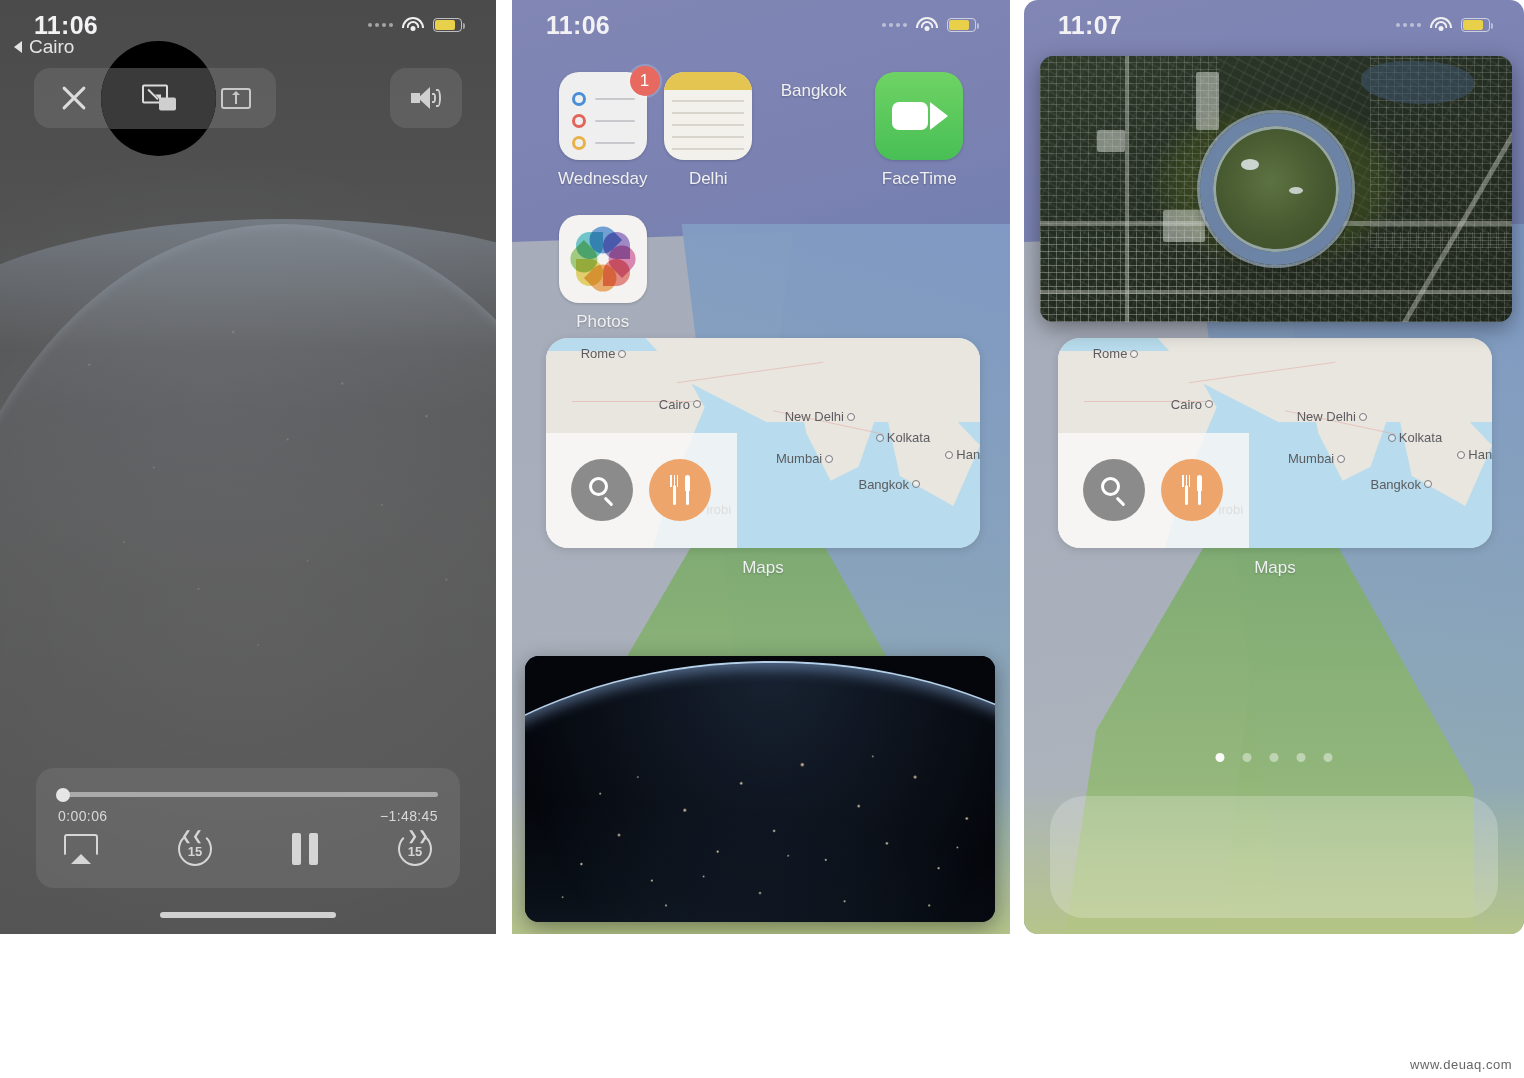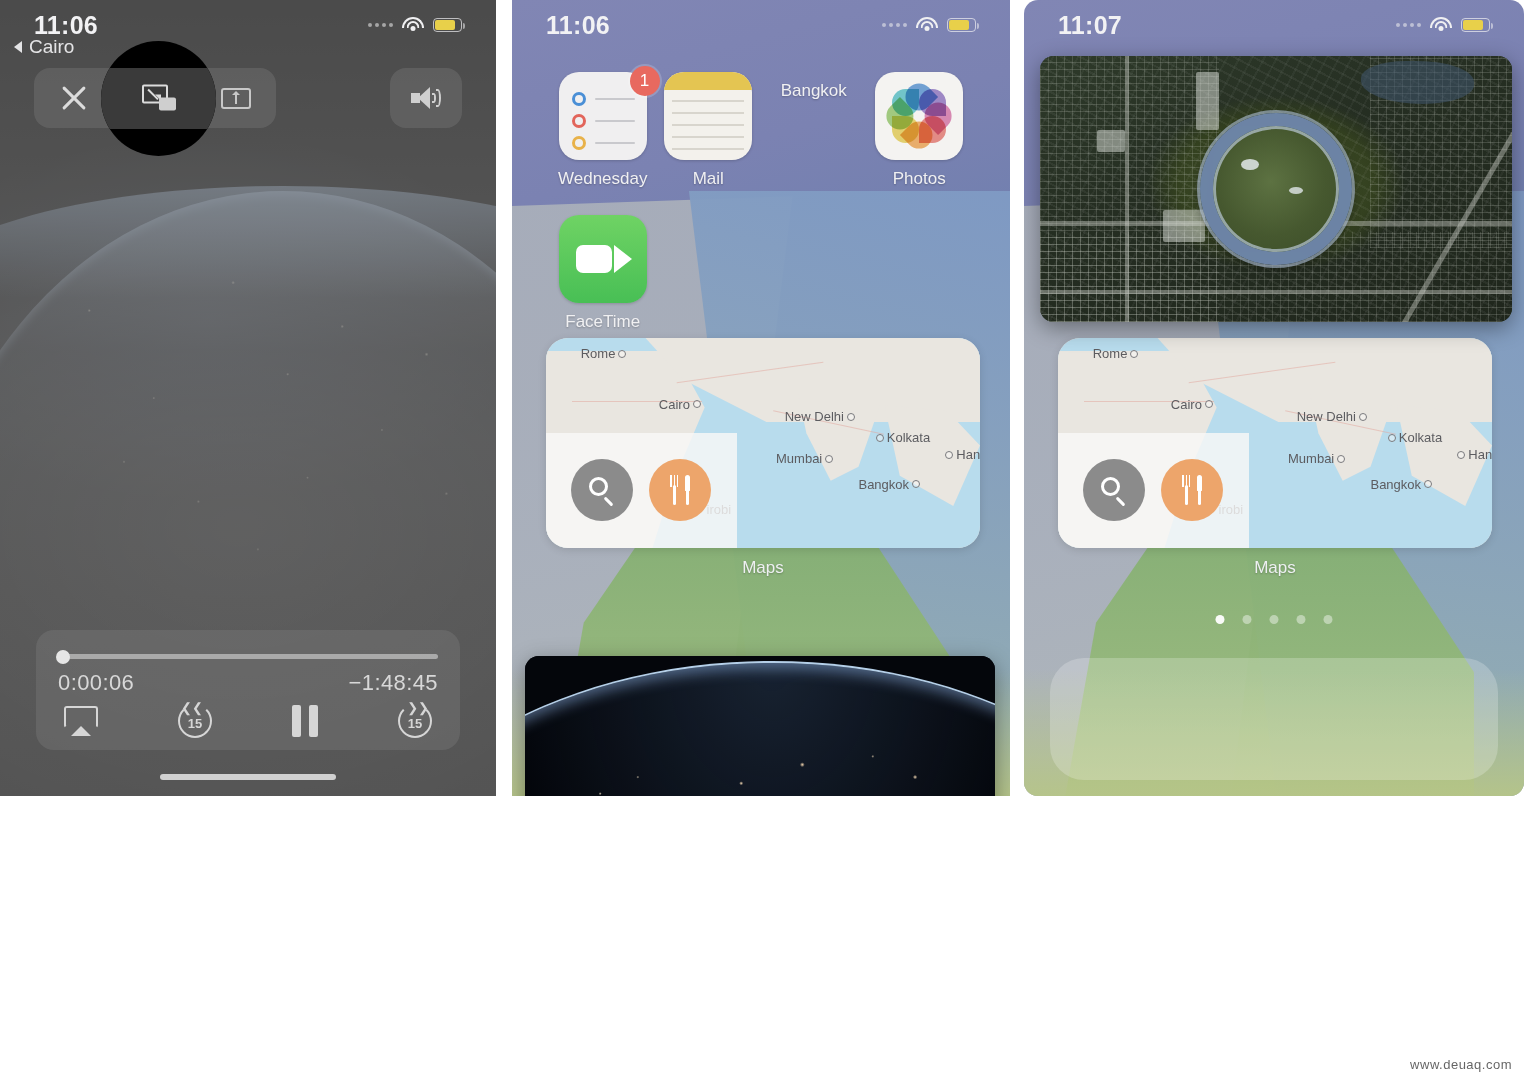"11:06" .panel { height: 796px -> 934px }
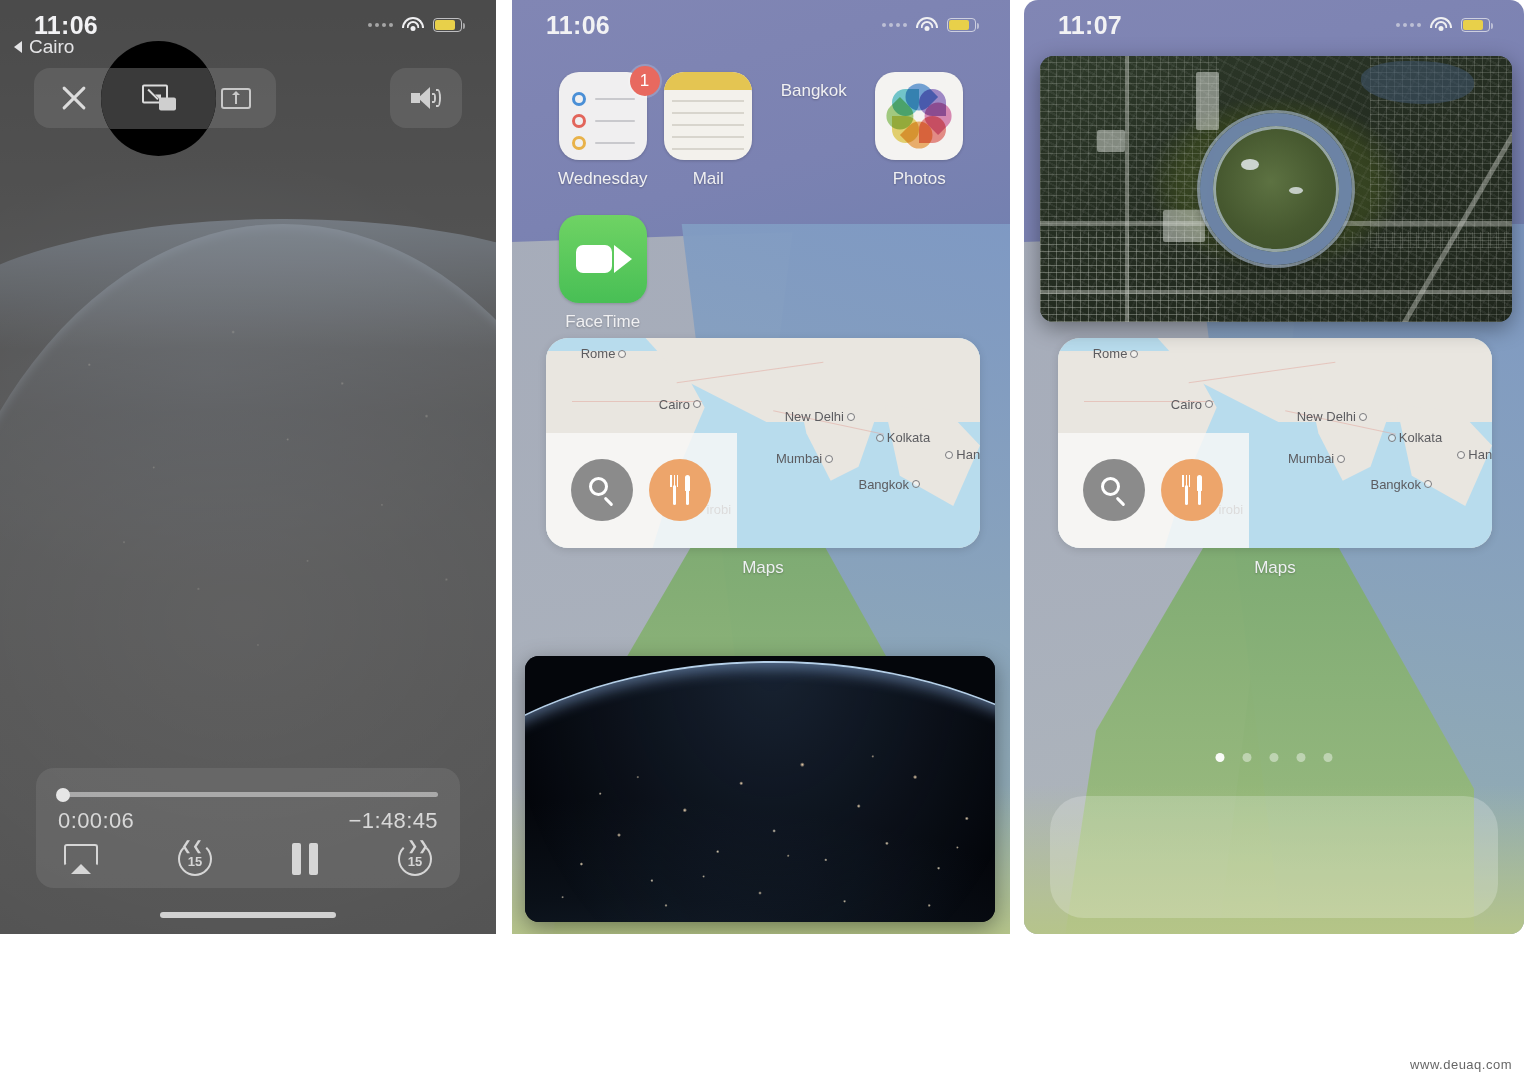"Mail" div.app-lbl { text: Mail -> Delhi }
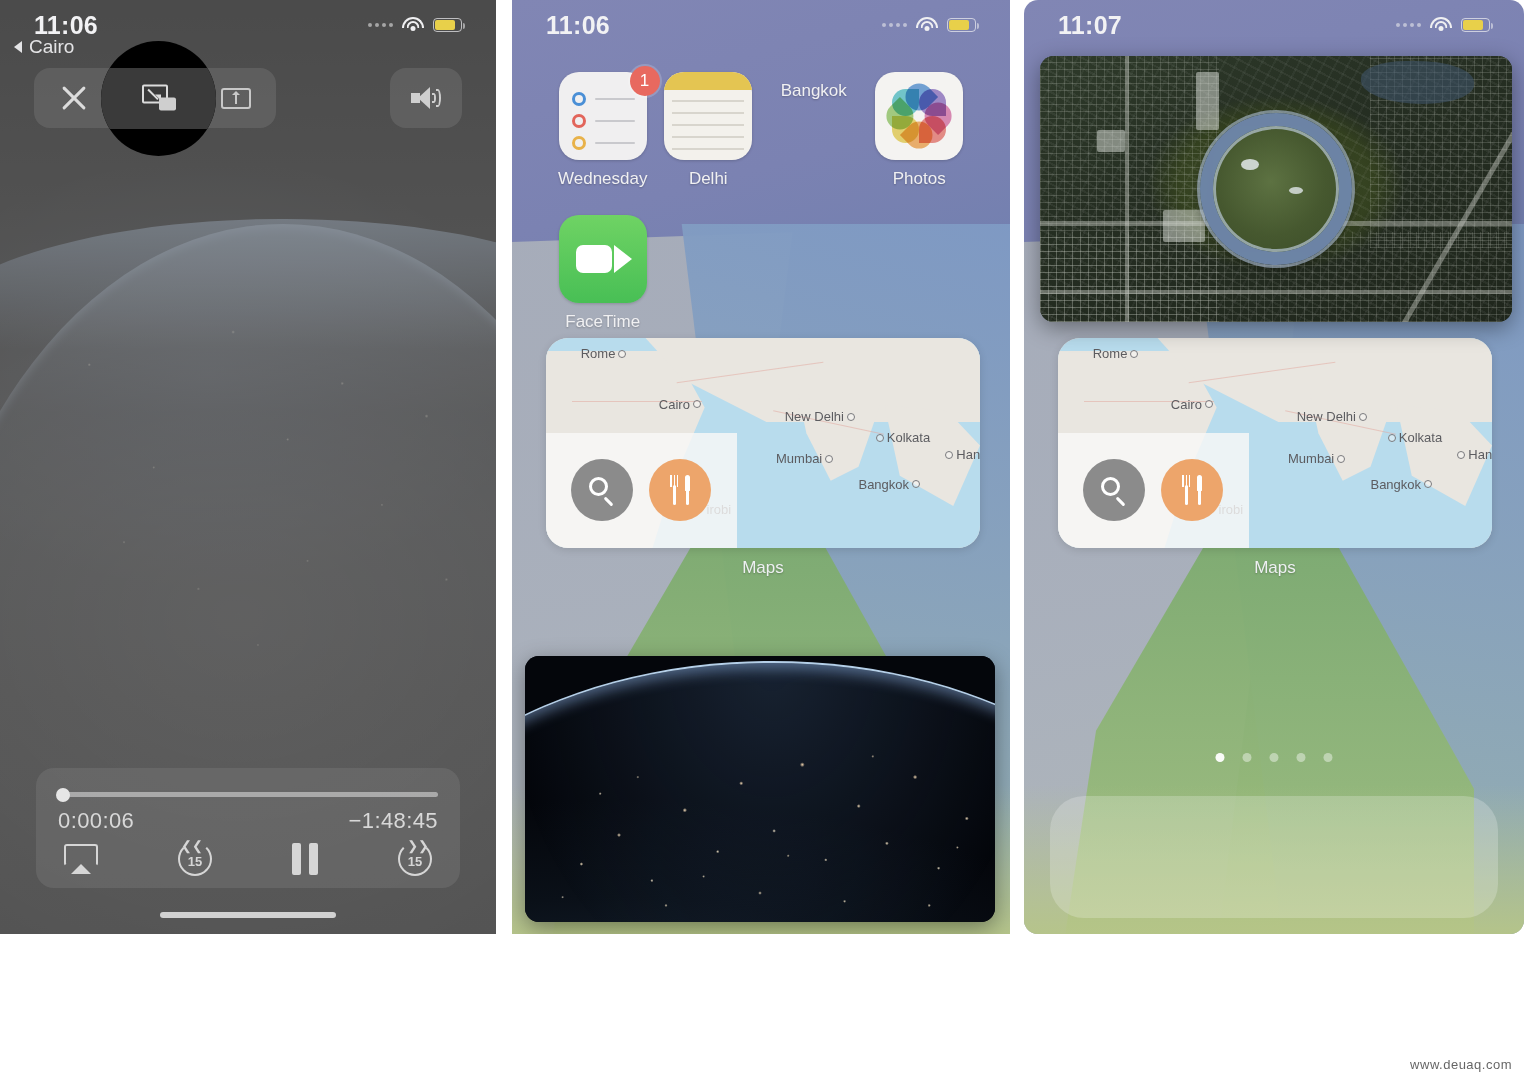"Photos" div.app { order: before "FaceTime" -> after "FaceTime" }
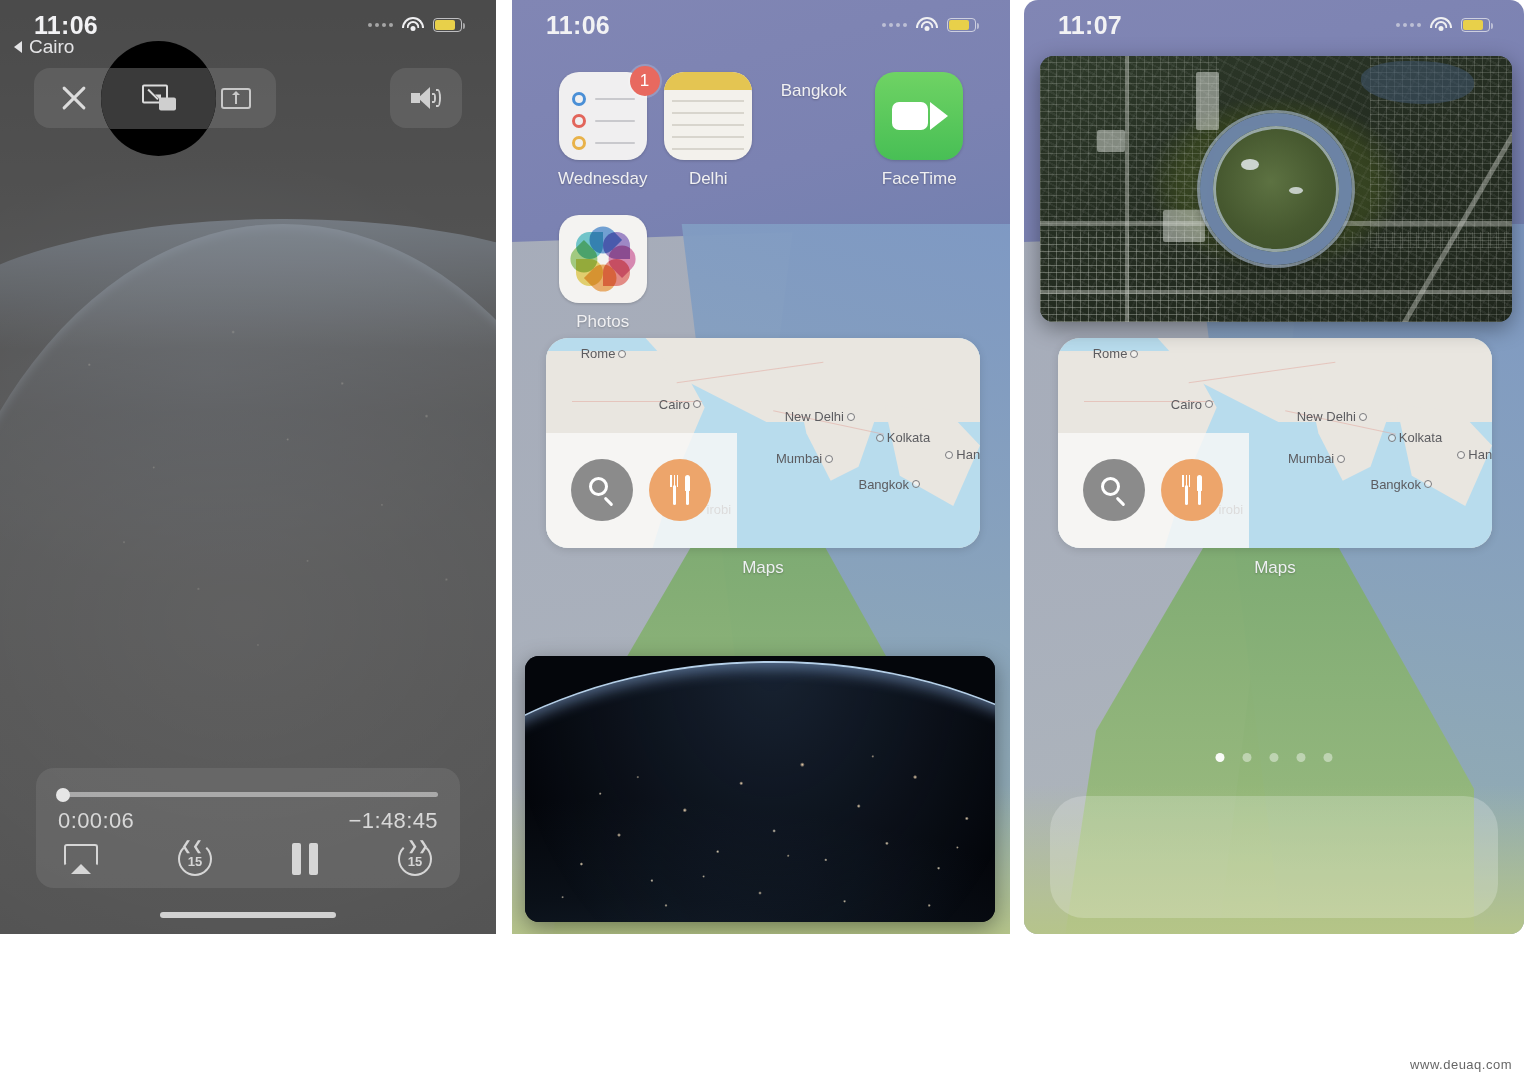"0:00:06" .times { font-size: 22px -> 14px }
